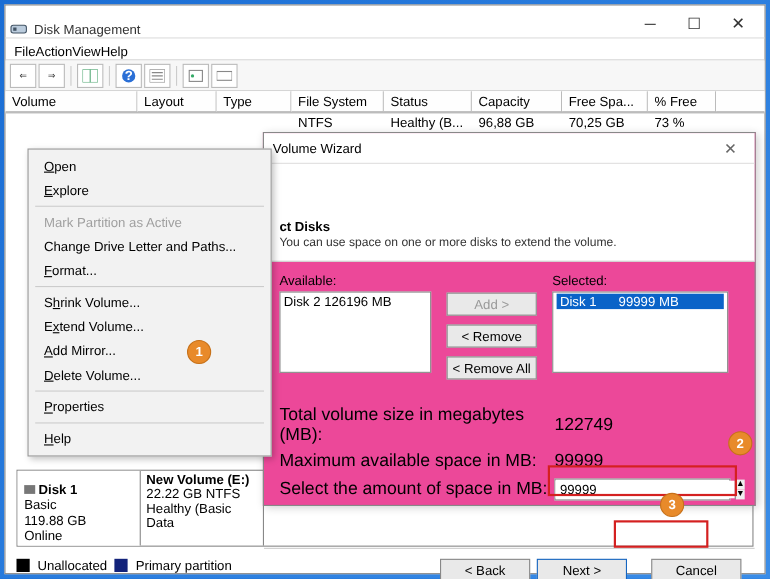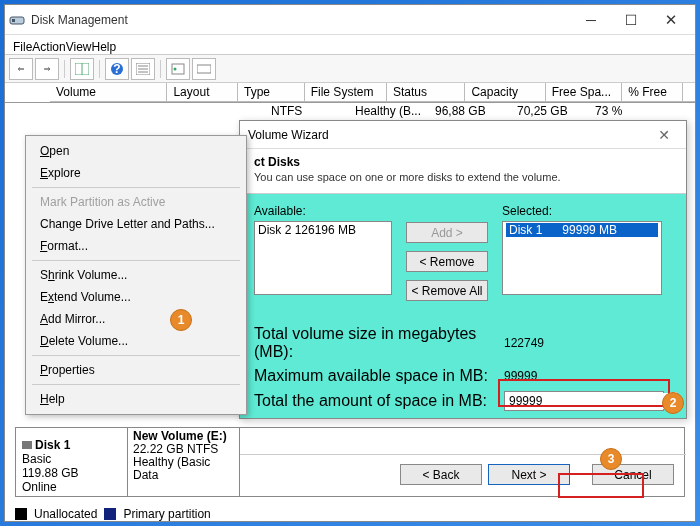"Disk Management" .titlebar { align-items: center -> flex-end }
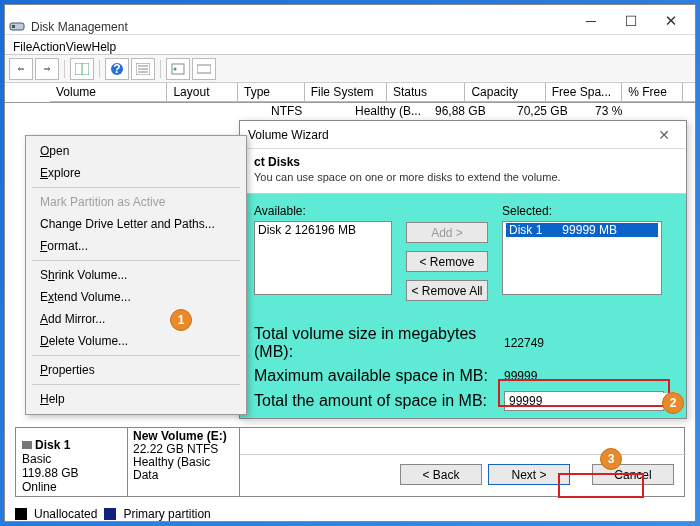"Volume" .grid-header { padding-left: 45px -> none }
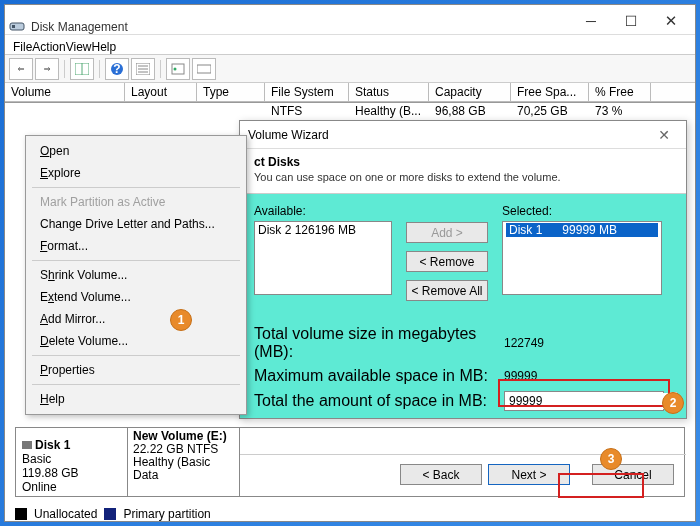"Volume Wizard" .wizard { background: #5eead4 -> #ec4899; height: 299px -> 340px }
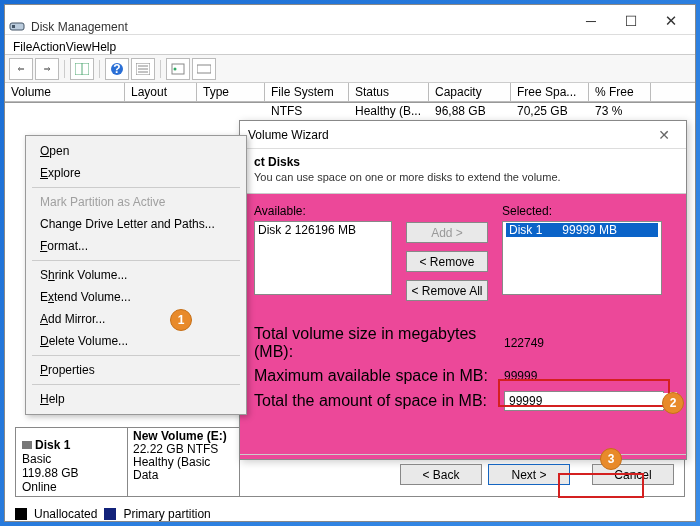"ct Disks" .wiz-head .wh1 { margin-top: none -> 44px }
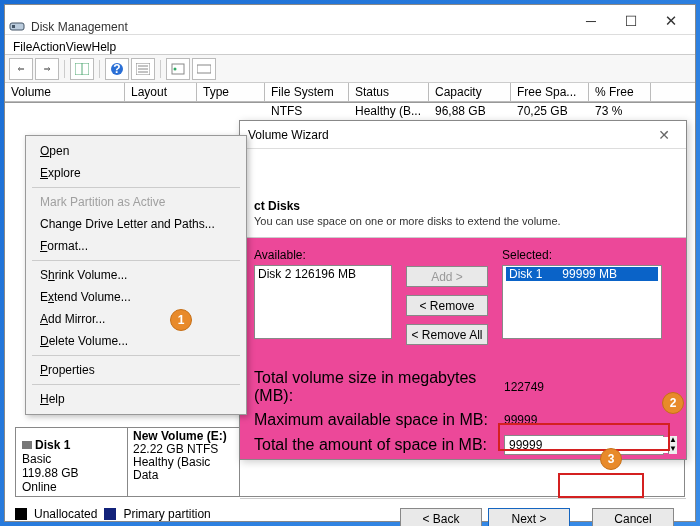"122749" .field-row .fv { font-size: 12px -> 16px }
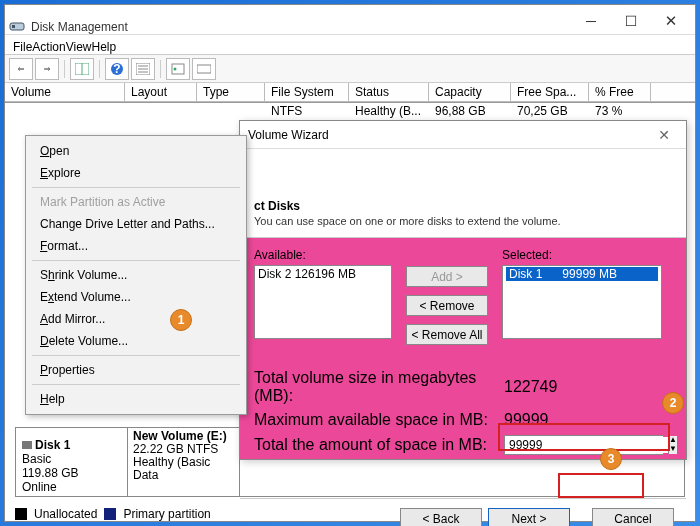"Total the amount of space" div.fl { text: Total -> Select }
